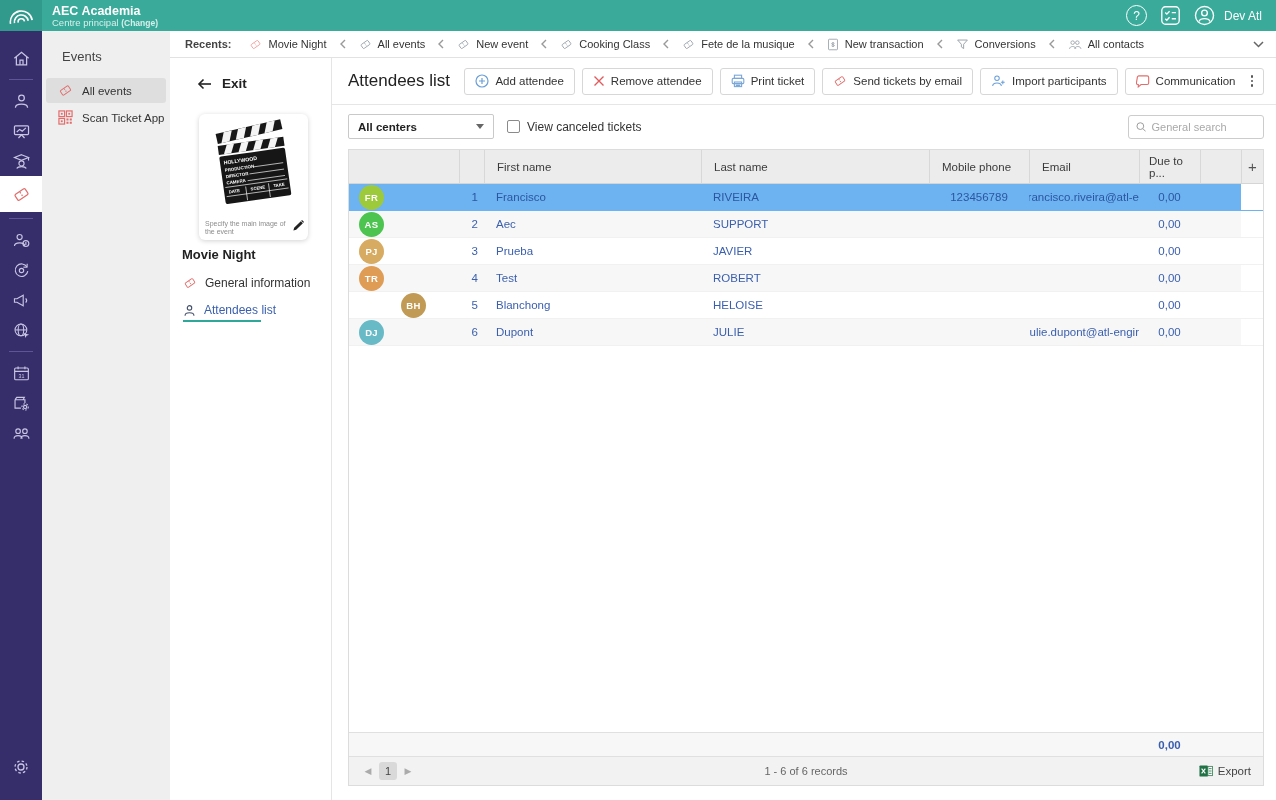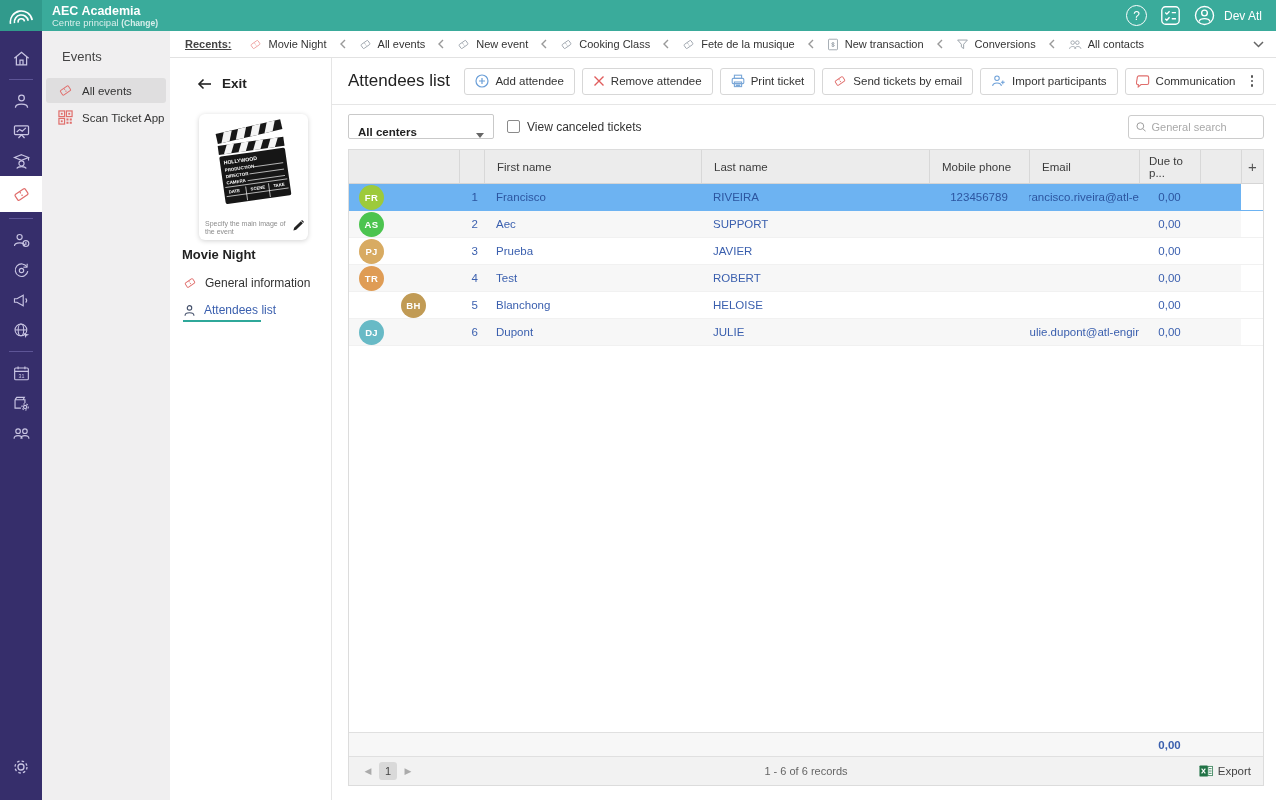"Recents:" .recents .rlabel { text-decoration: underline -> none }
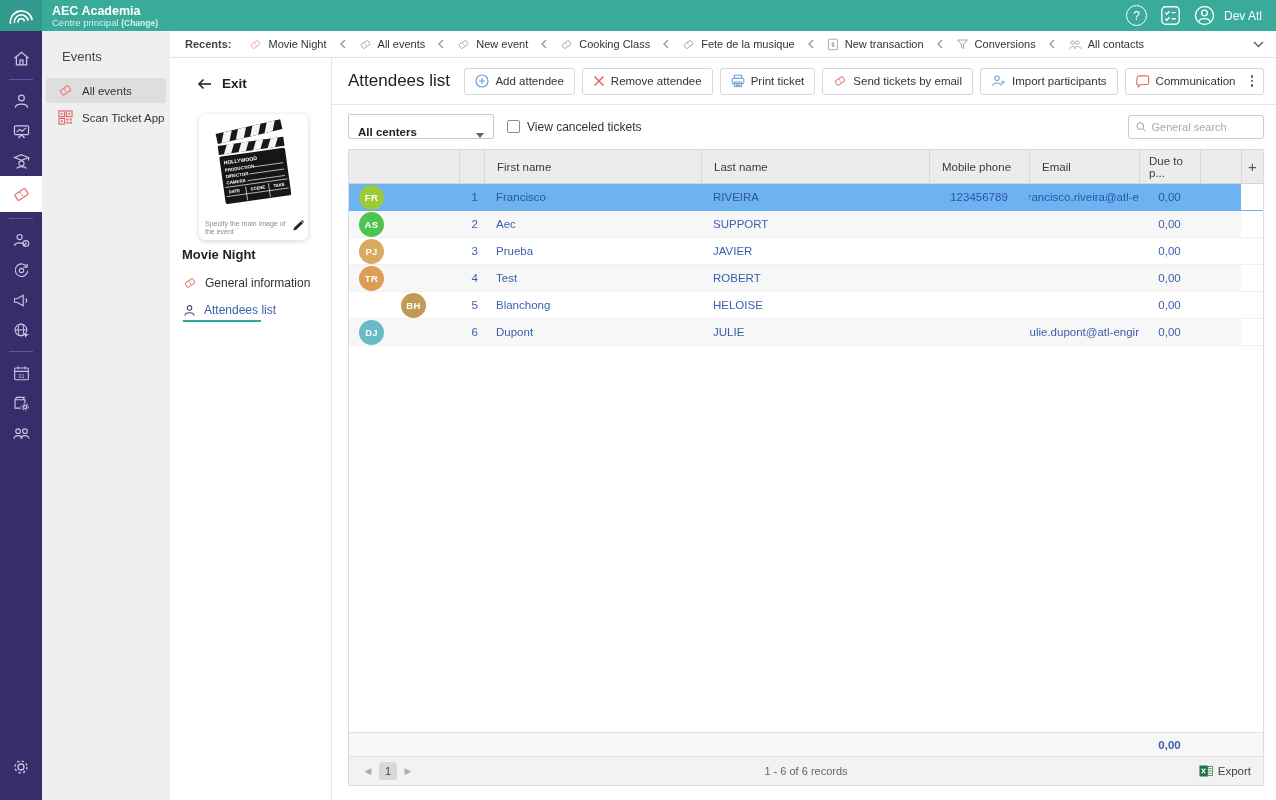"All centers" .dropdown { align-items: flex-end -> center }
